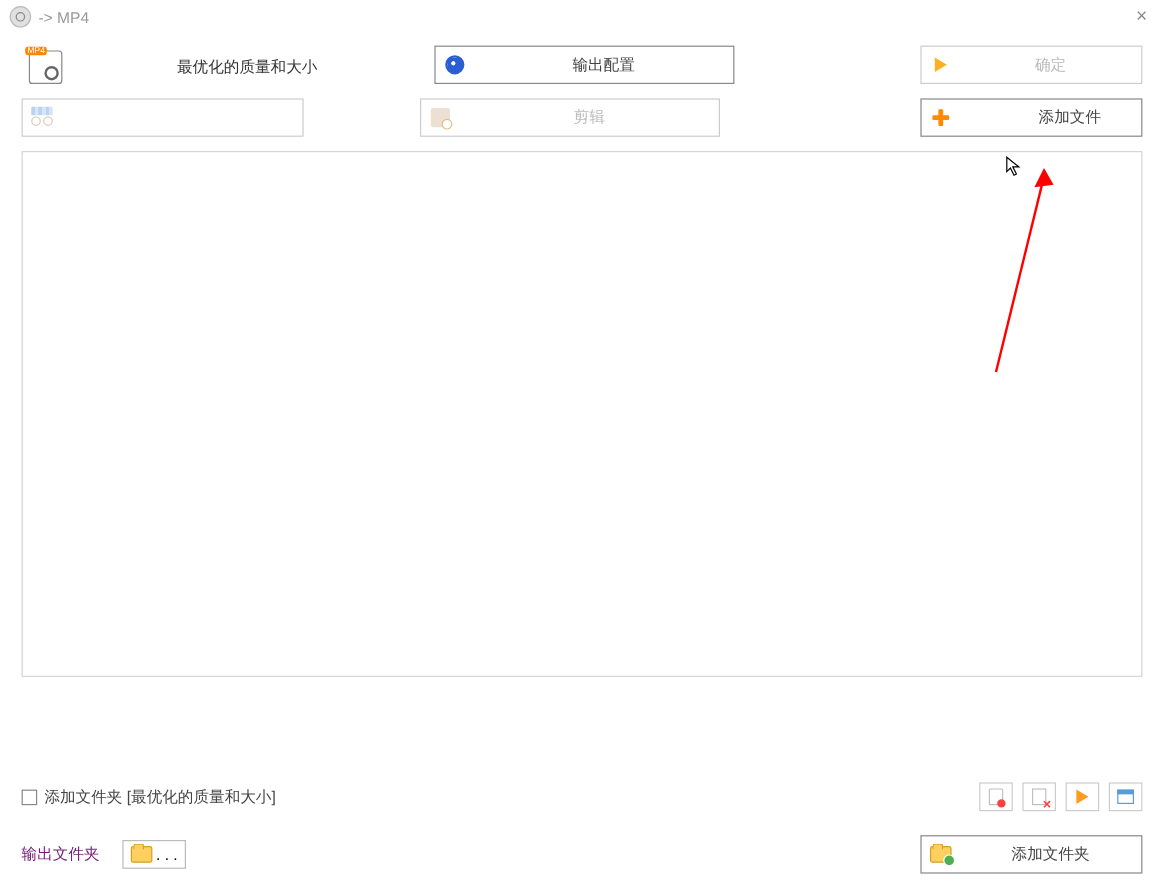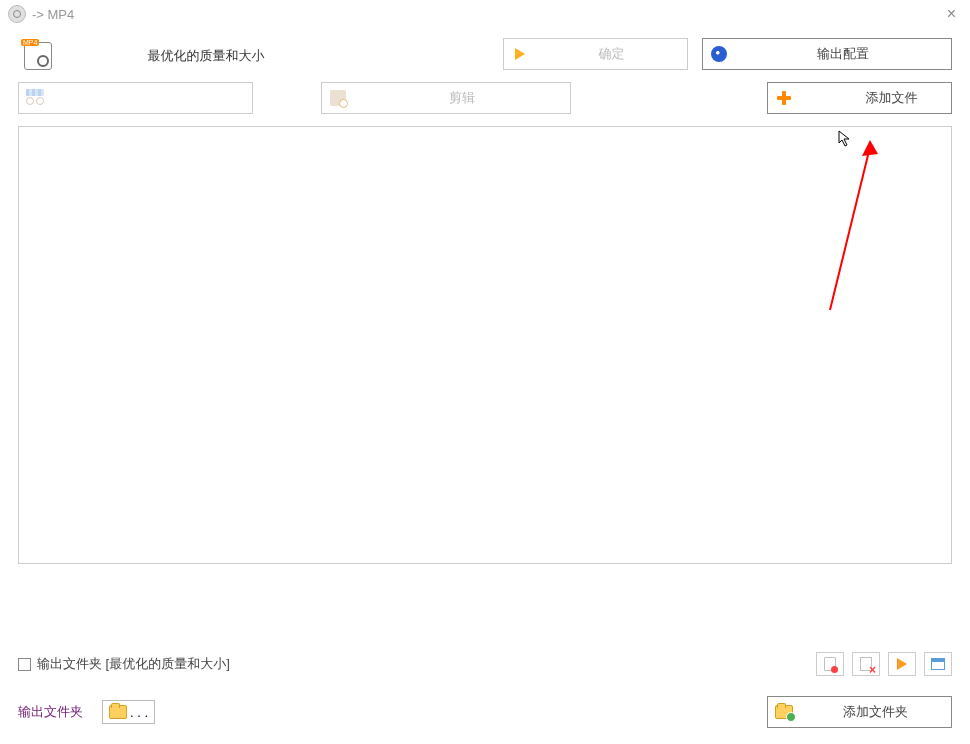"确定" div.btn { order: before "输出配置" -> after "输出配置" }
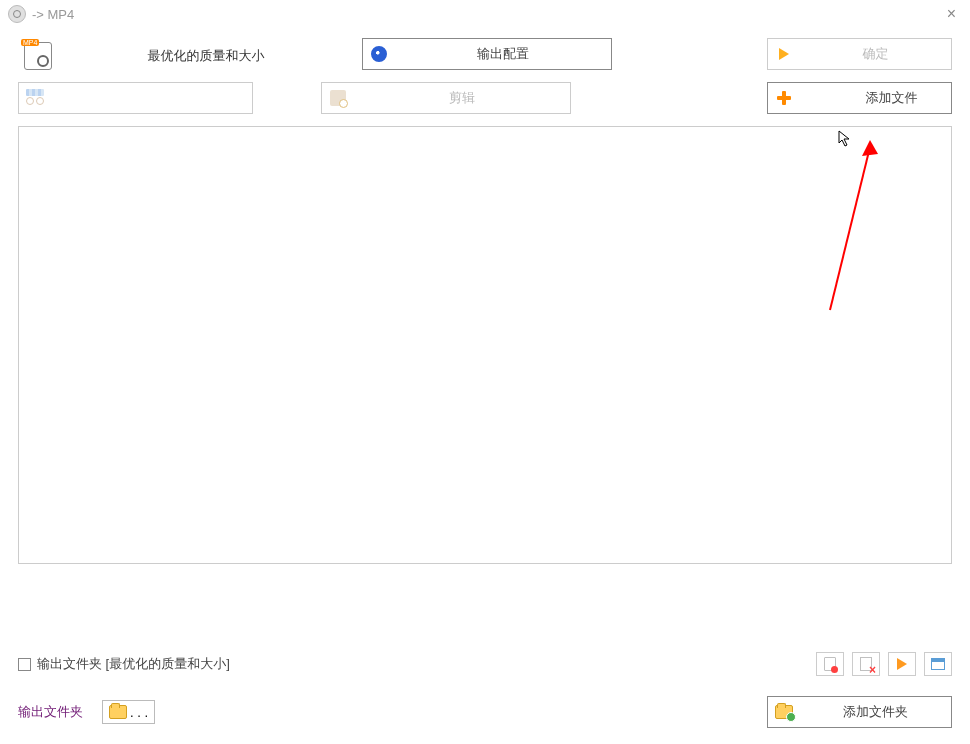"剪辑" .btn-edit { margin-left: 54px -> 83px }
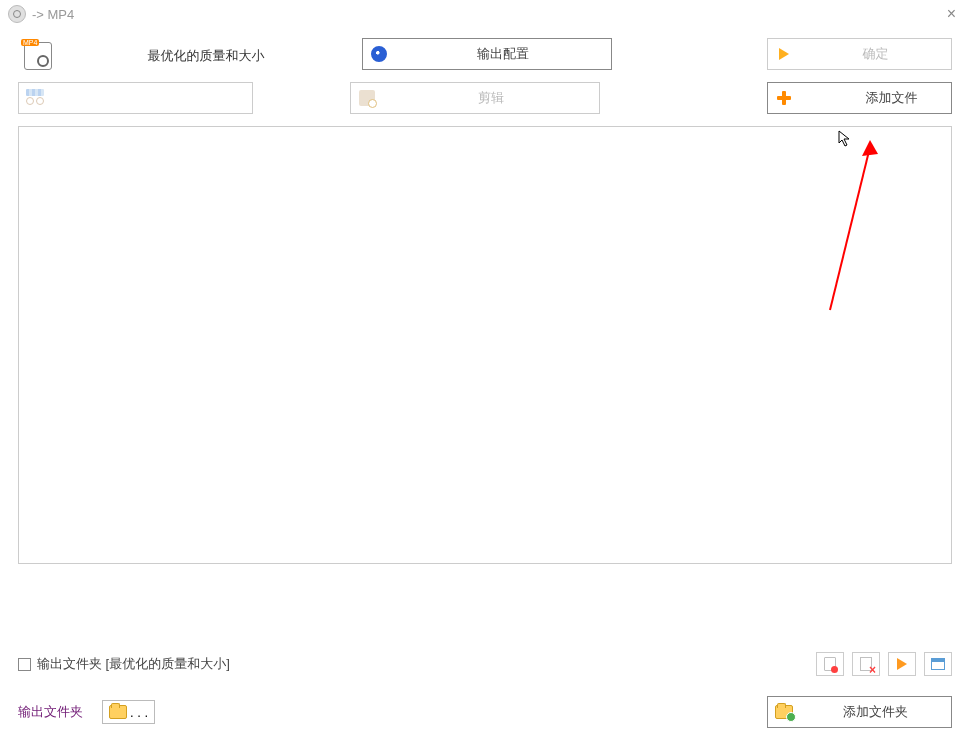"输出文件夹 [最优化的质量和大小]" span { text: 输出 -> 添加 }
